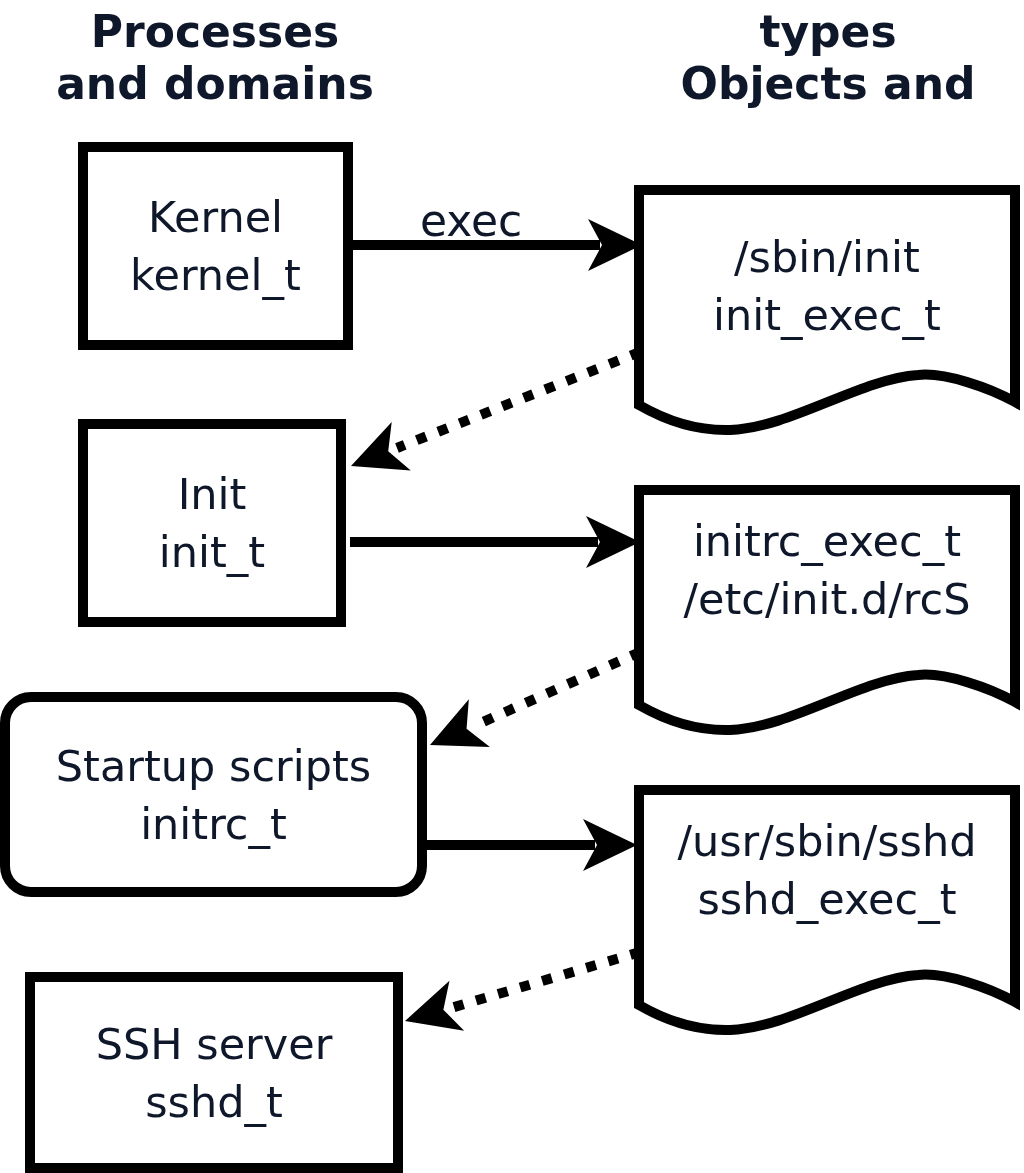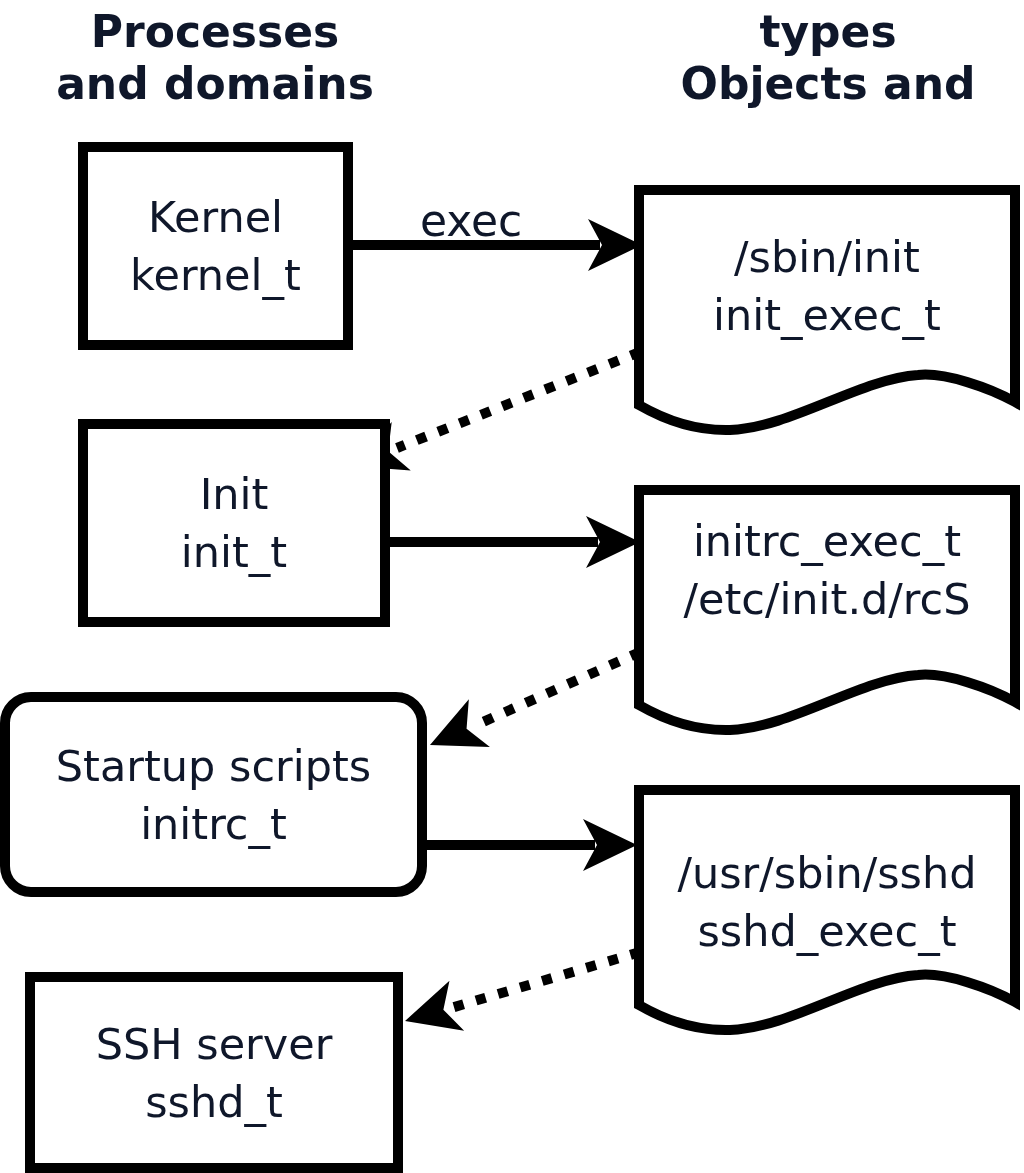"Init" .pbox-init { width: 312px -> 268px }
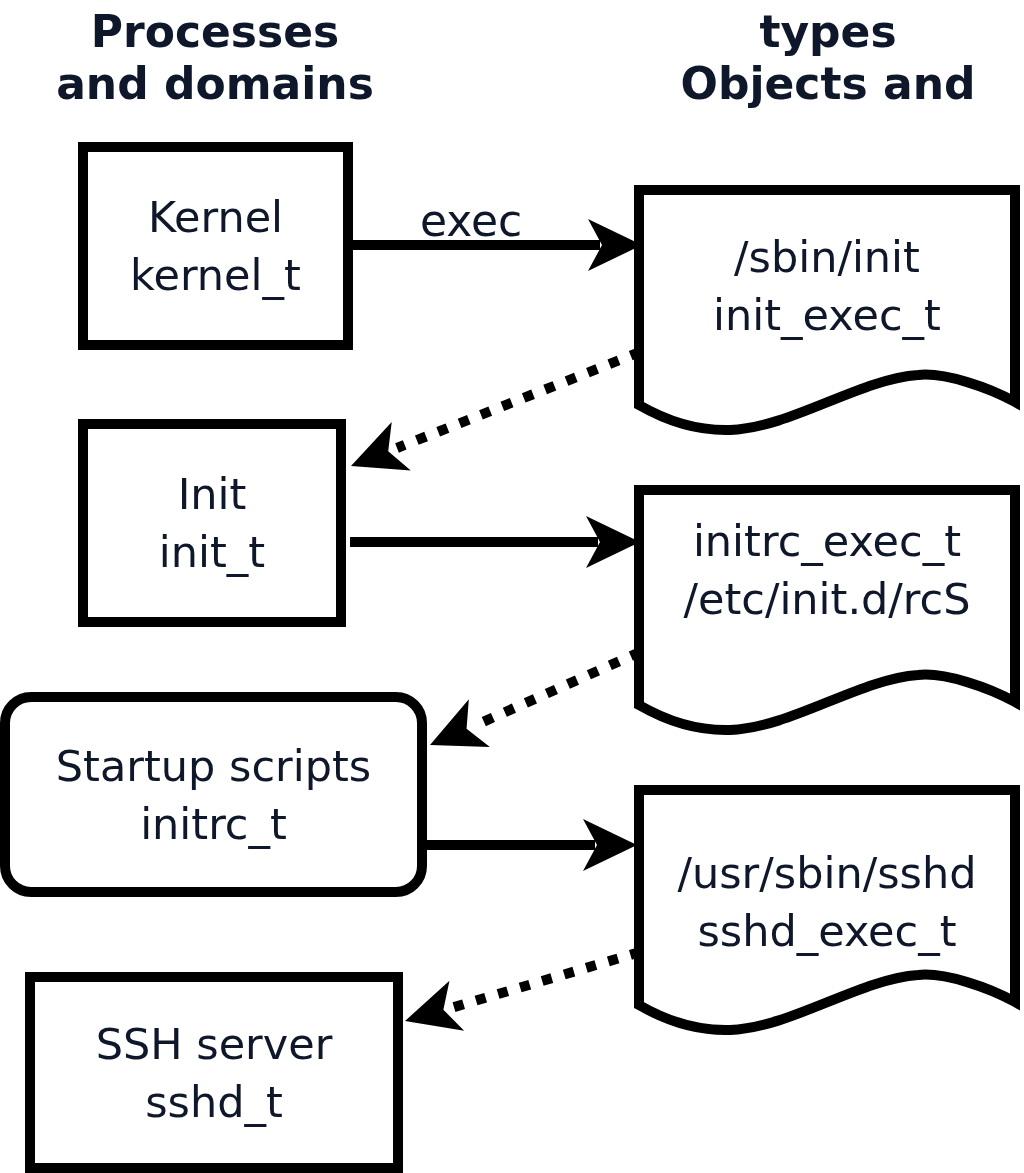"/usr/sbin/sshd" .dlabel-3 { margin-top: 32px -> none }
